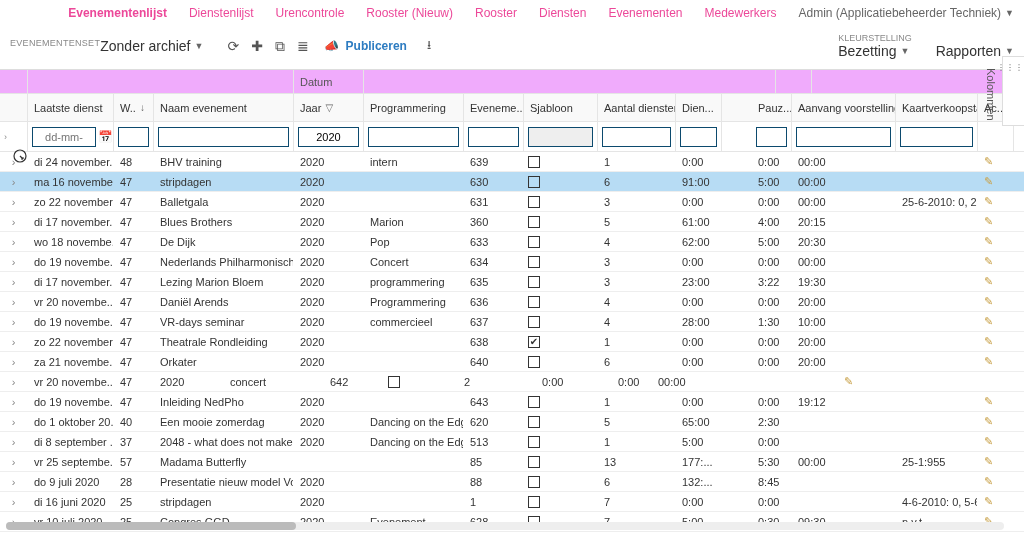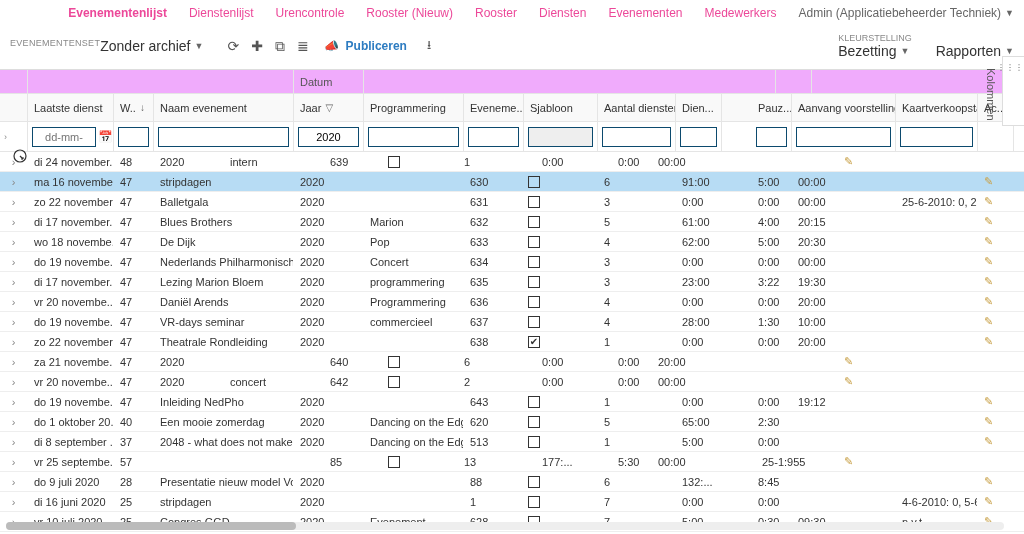"BHV training" div.cell { html: none -> <div>BHV training</div> }
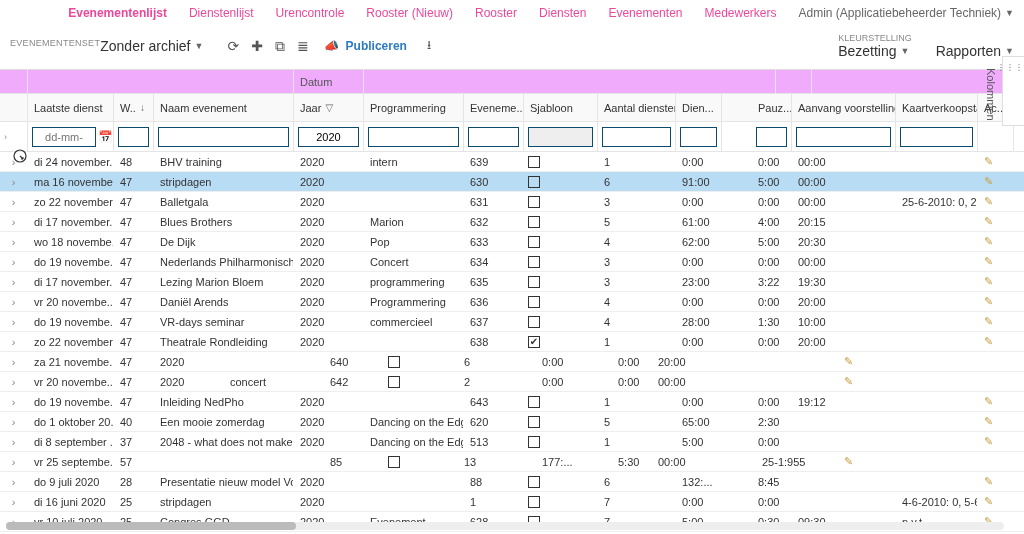"632" div.cell { text: 632 -> 360 }
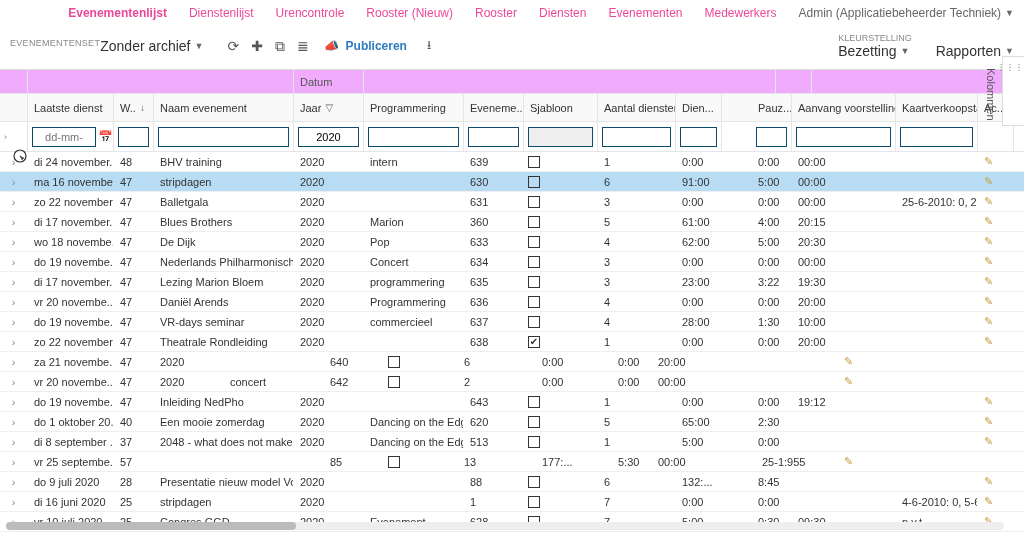"Orkater" div.cell { html: none -> <div>Orkater</div> }
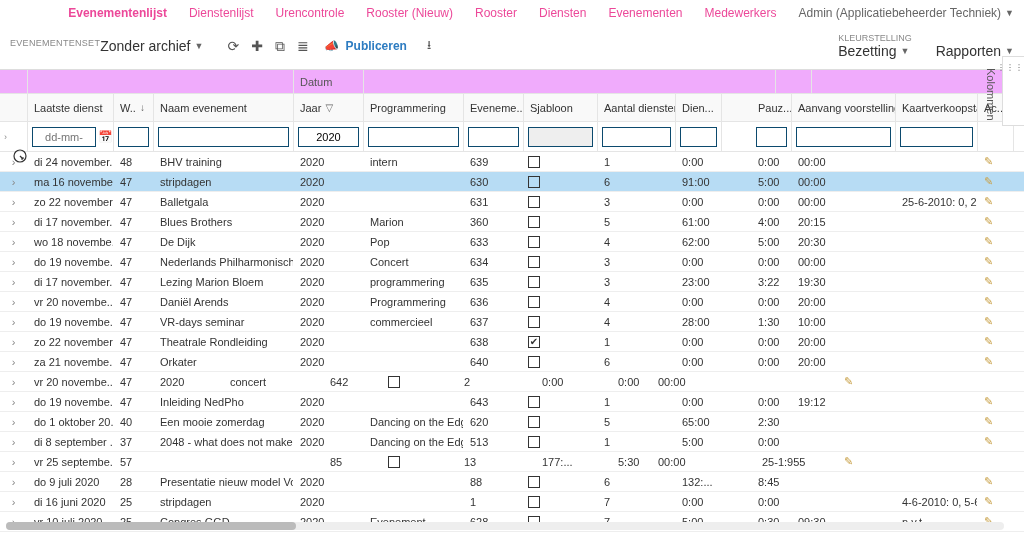"Madama Butterfly" div.cell { html: none -> <div>Madama Butterfly</div> }
